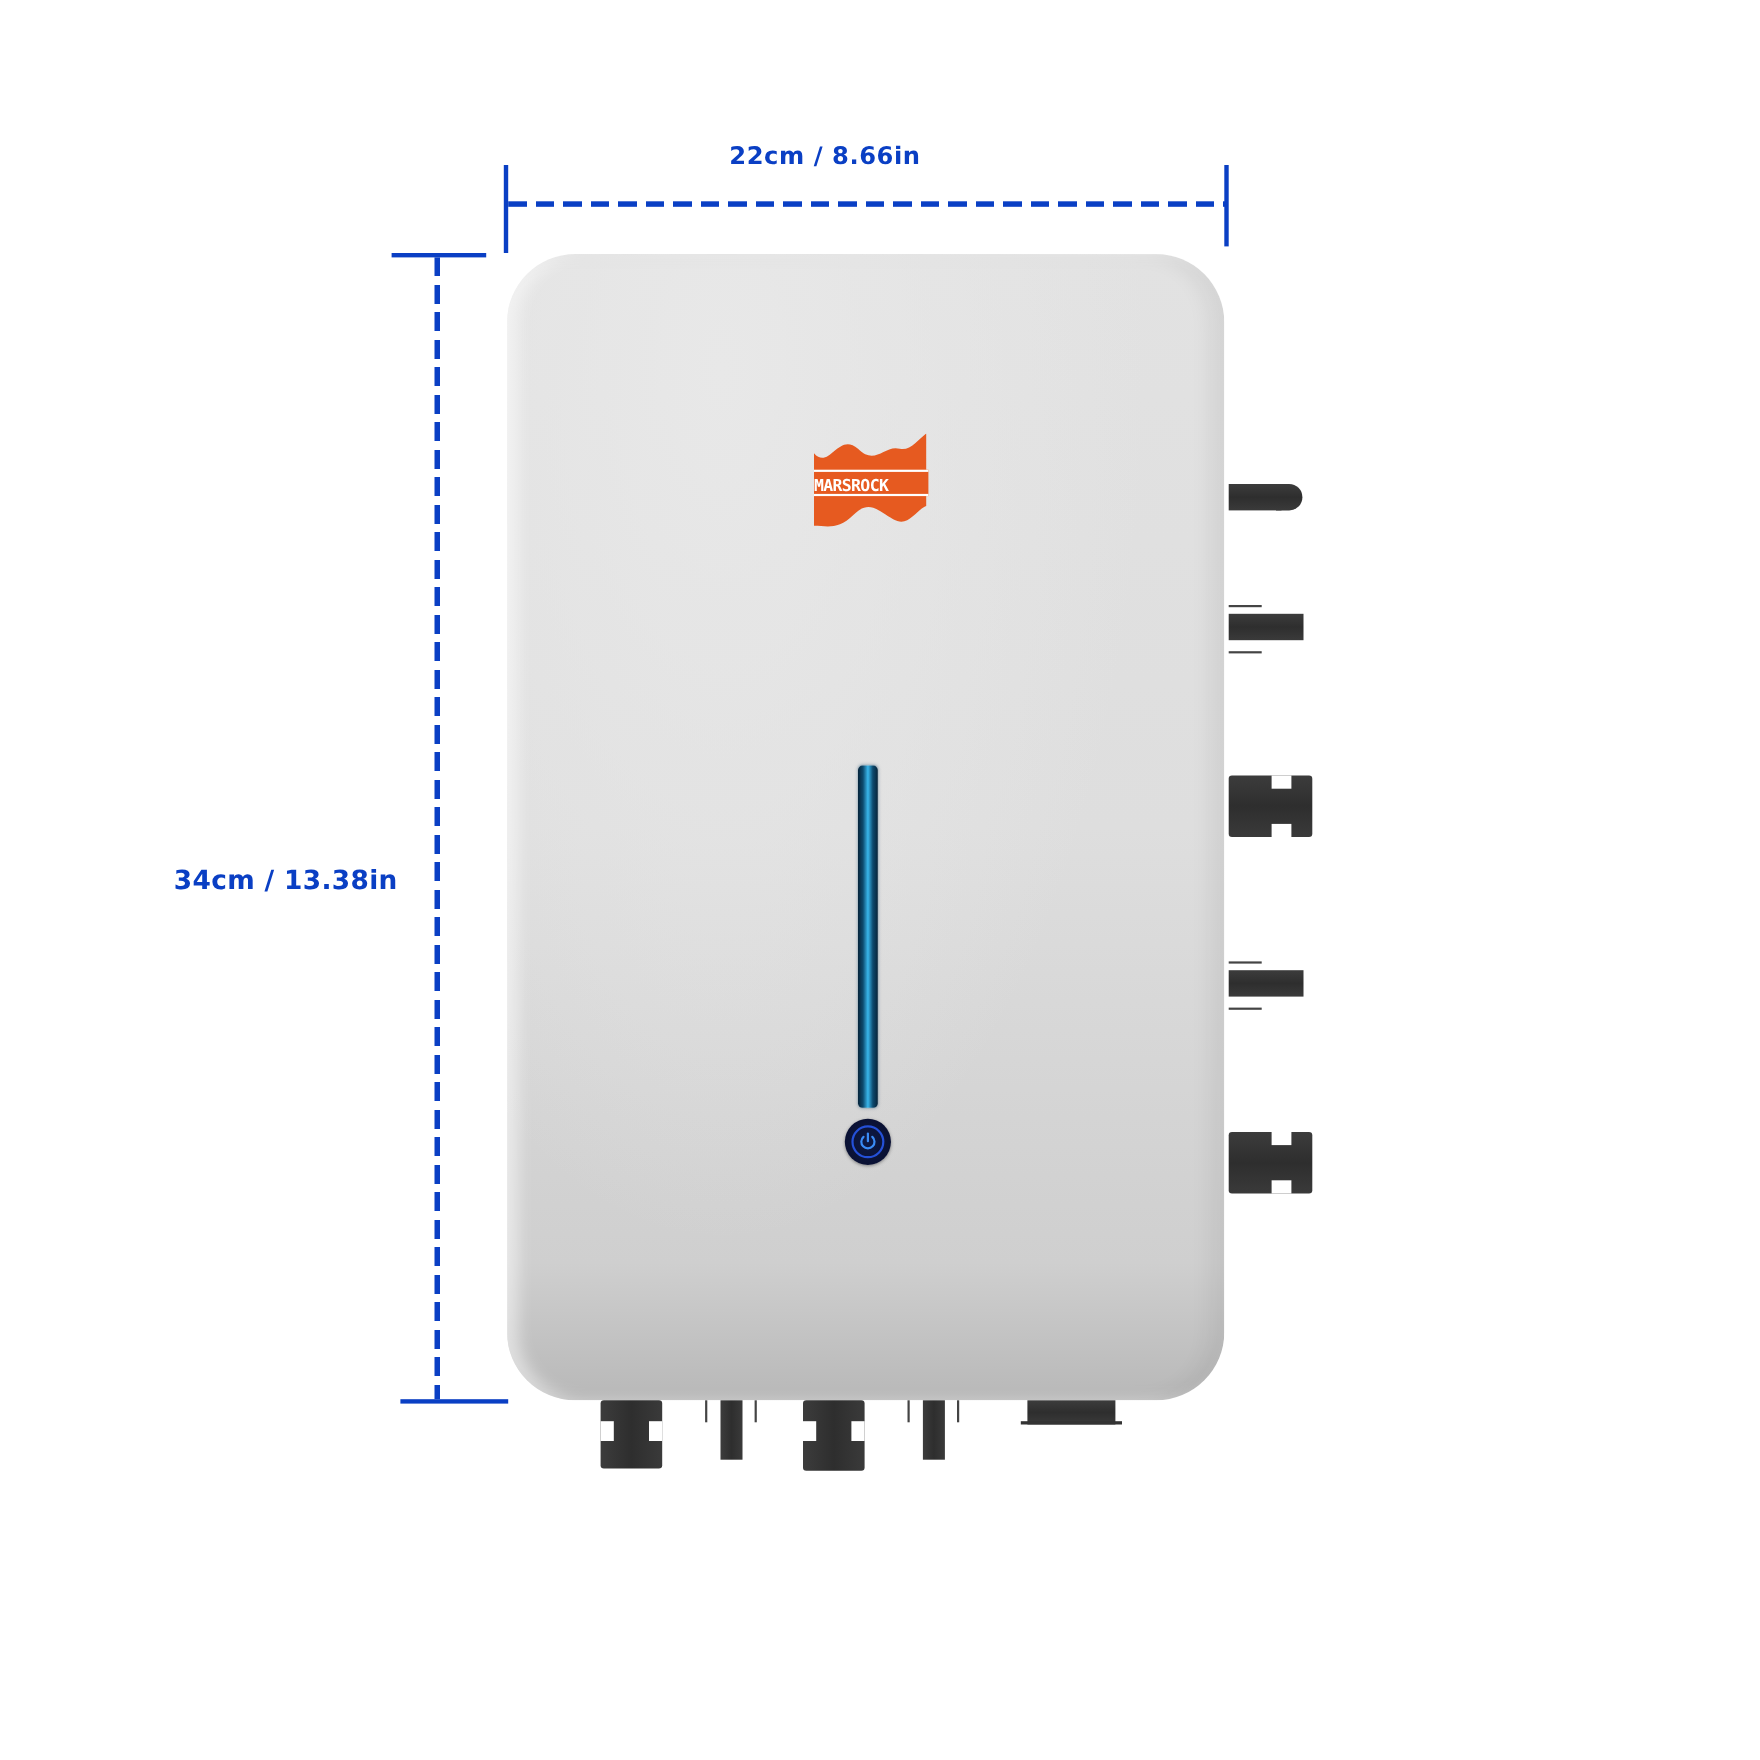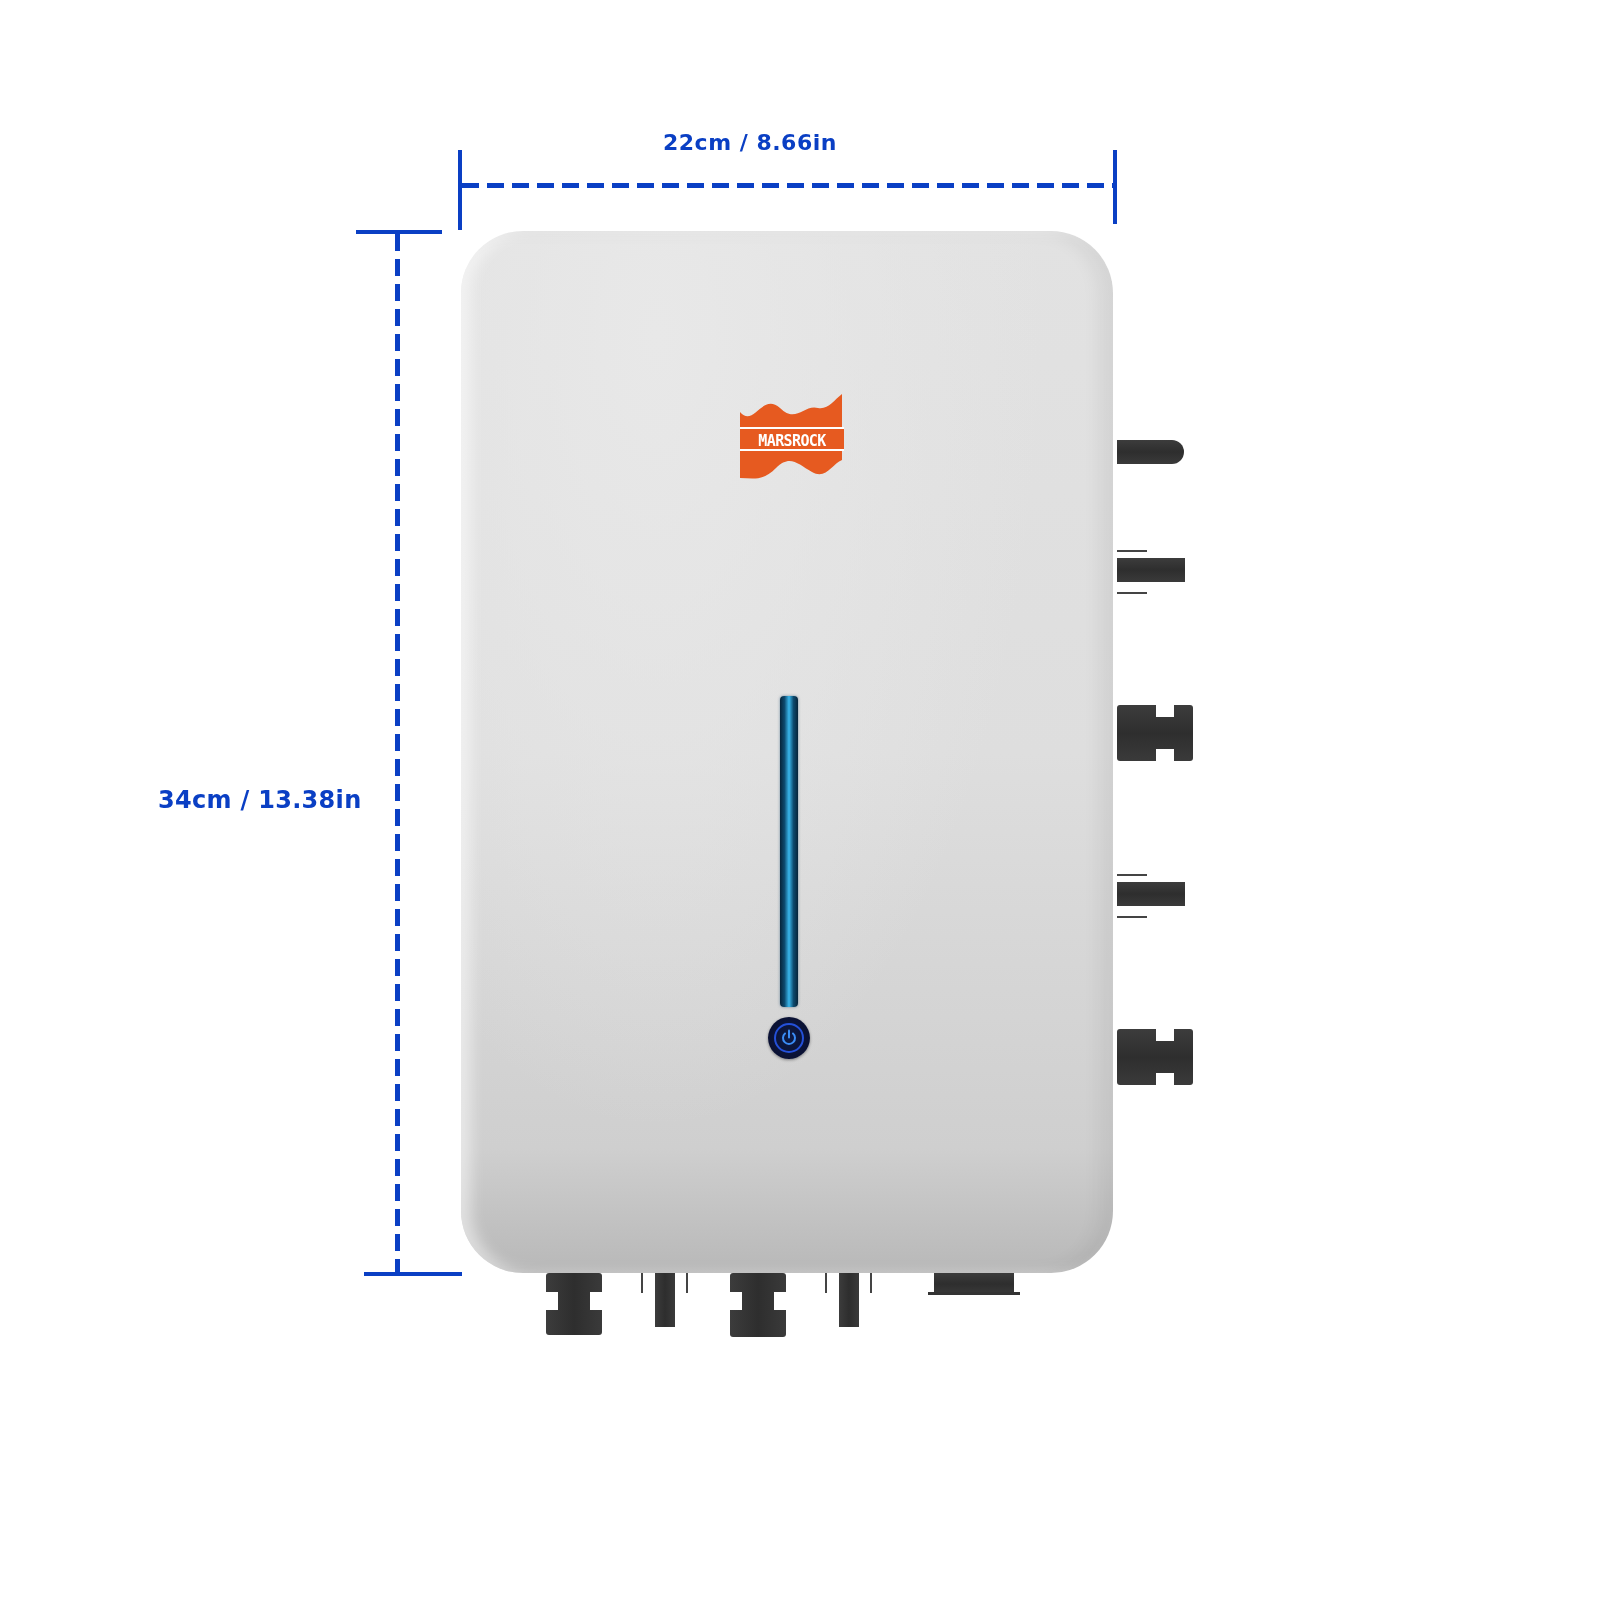"MARSROCK" .logo-text { text-align: center -> left }
